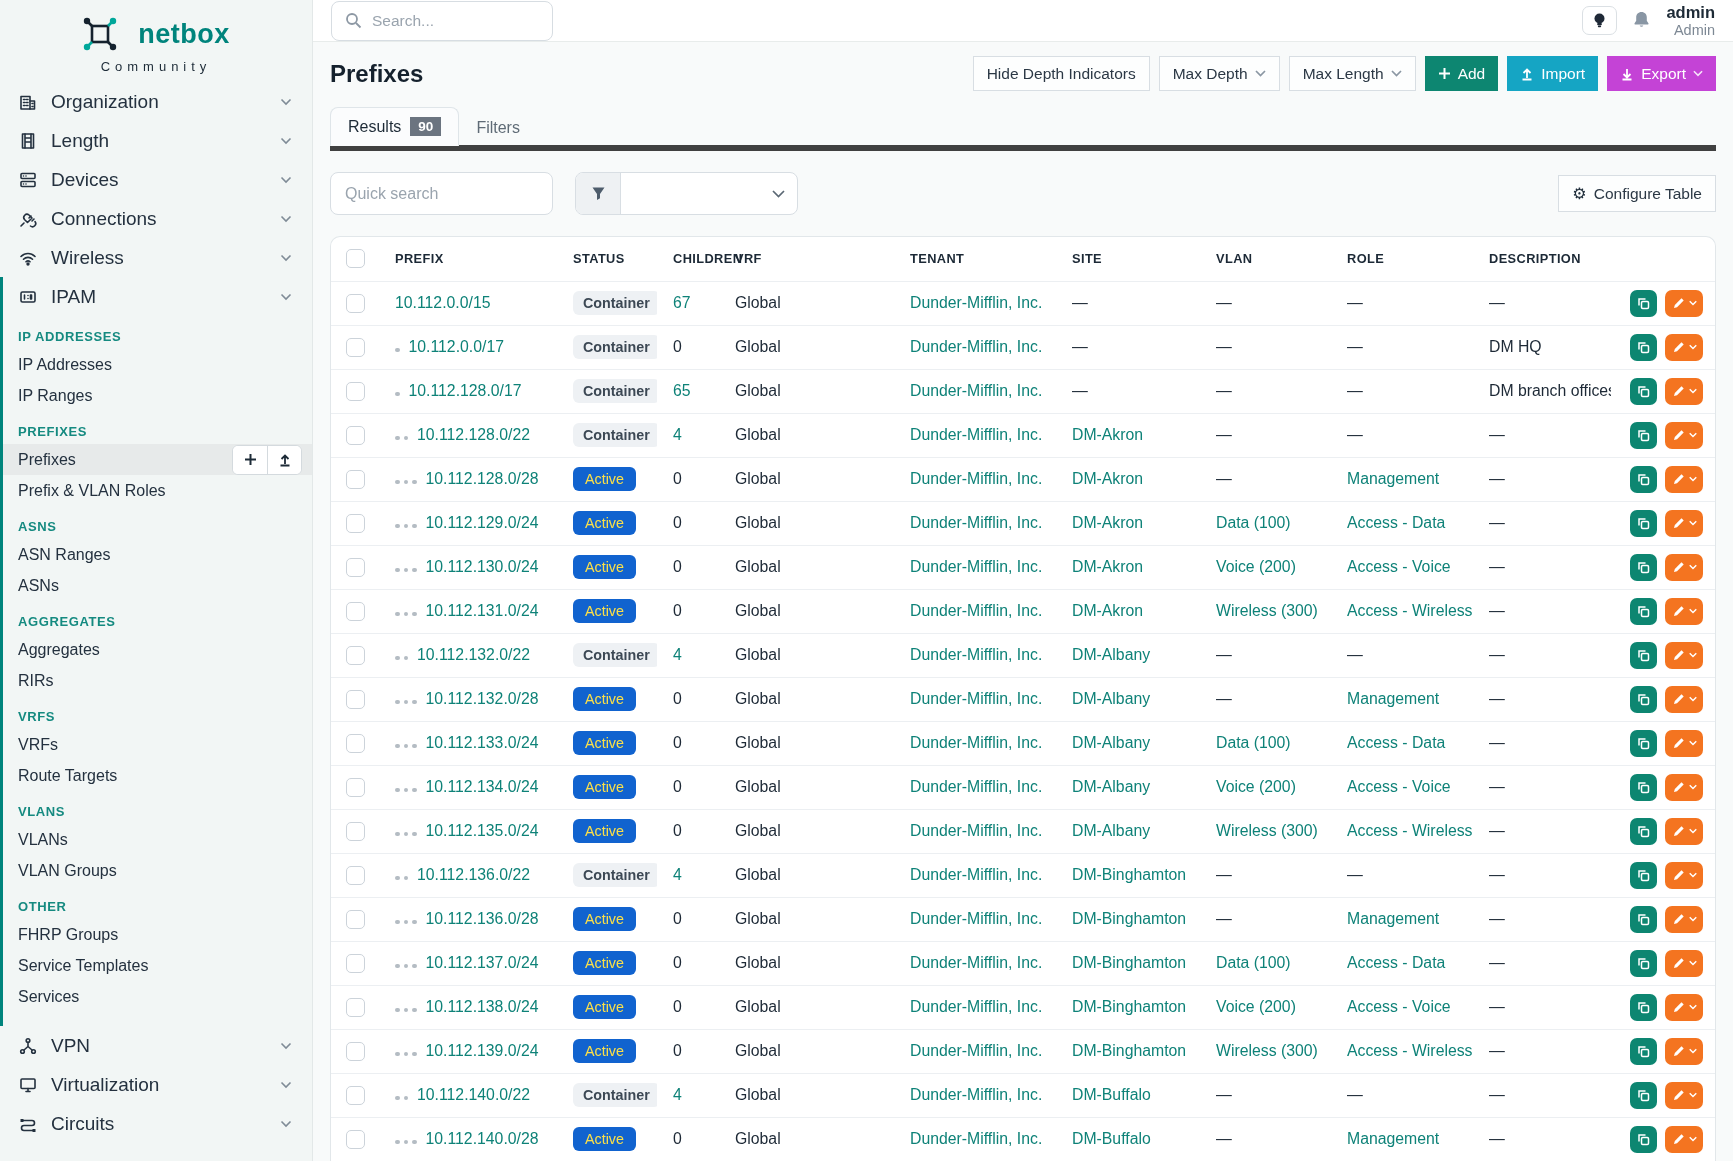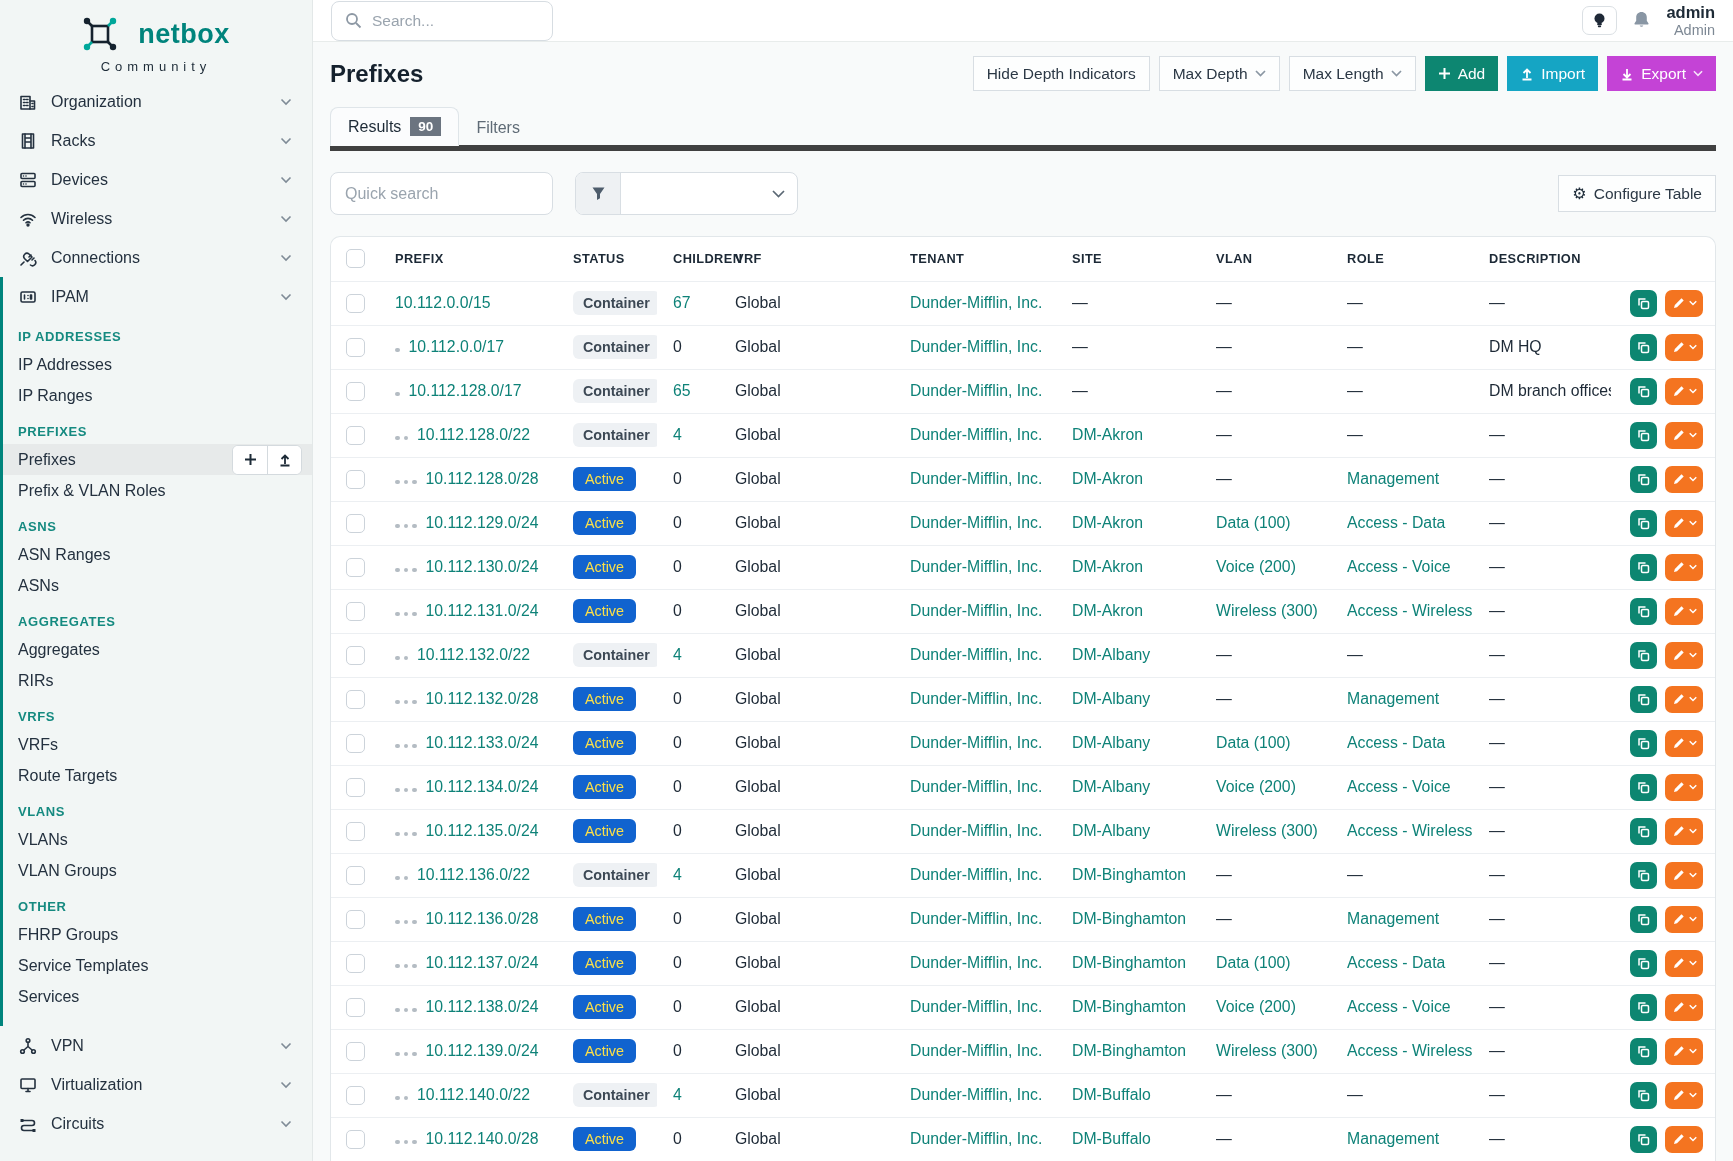"Organization" .side-item { font-size: 16px -> 19px }
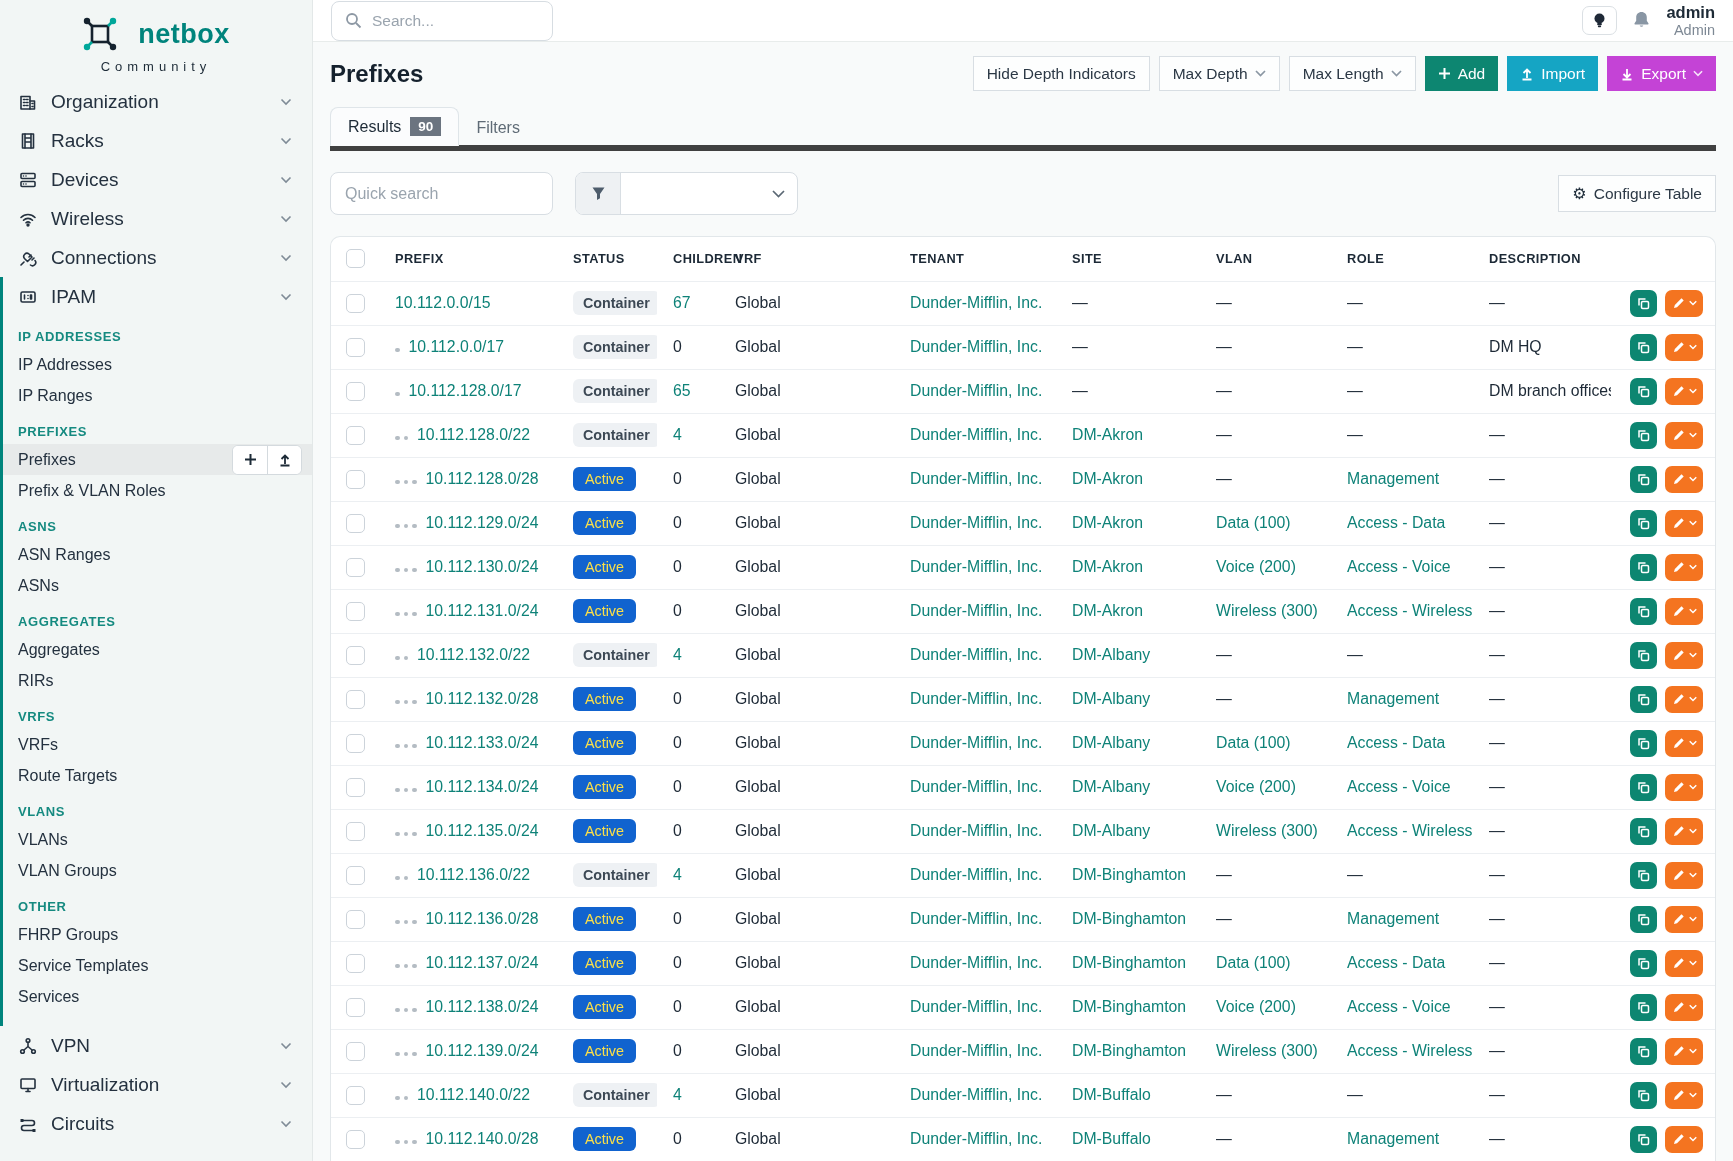"Racks" span { text: Racks -> Length }
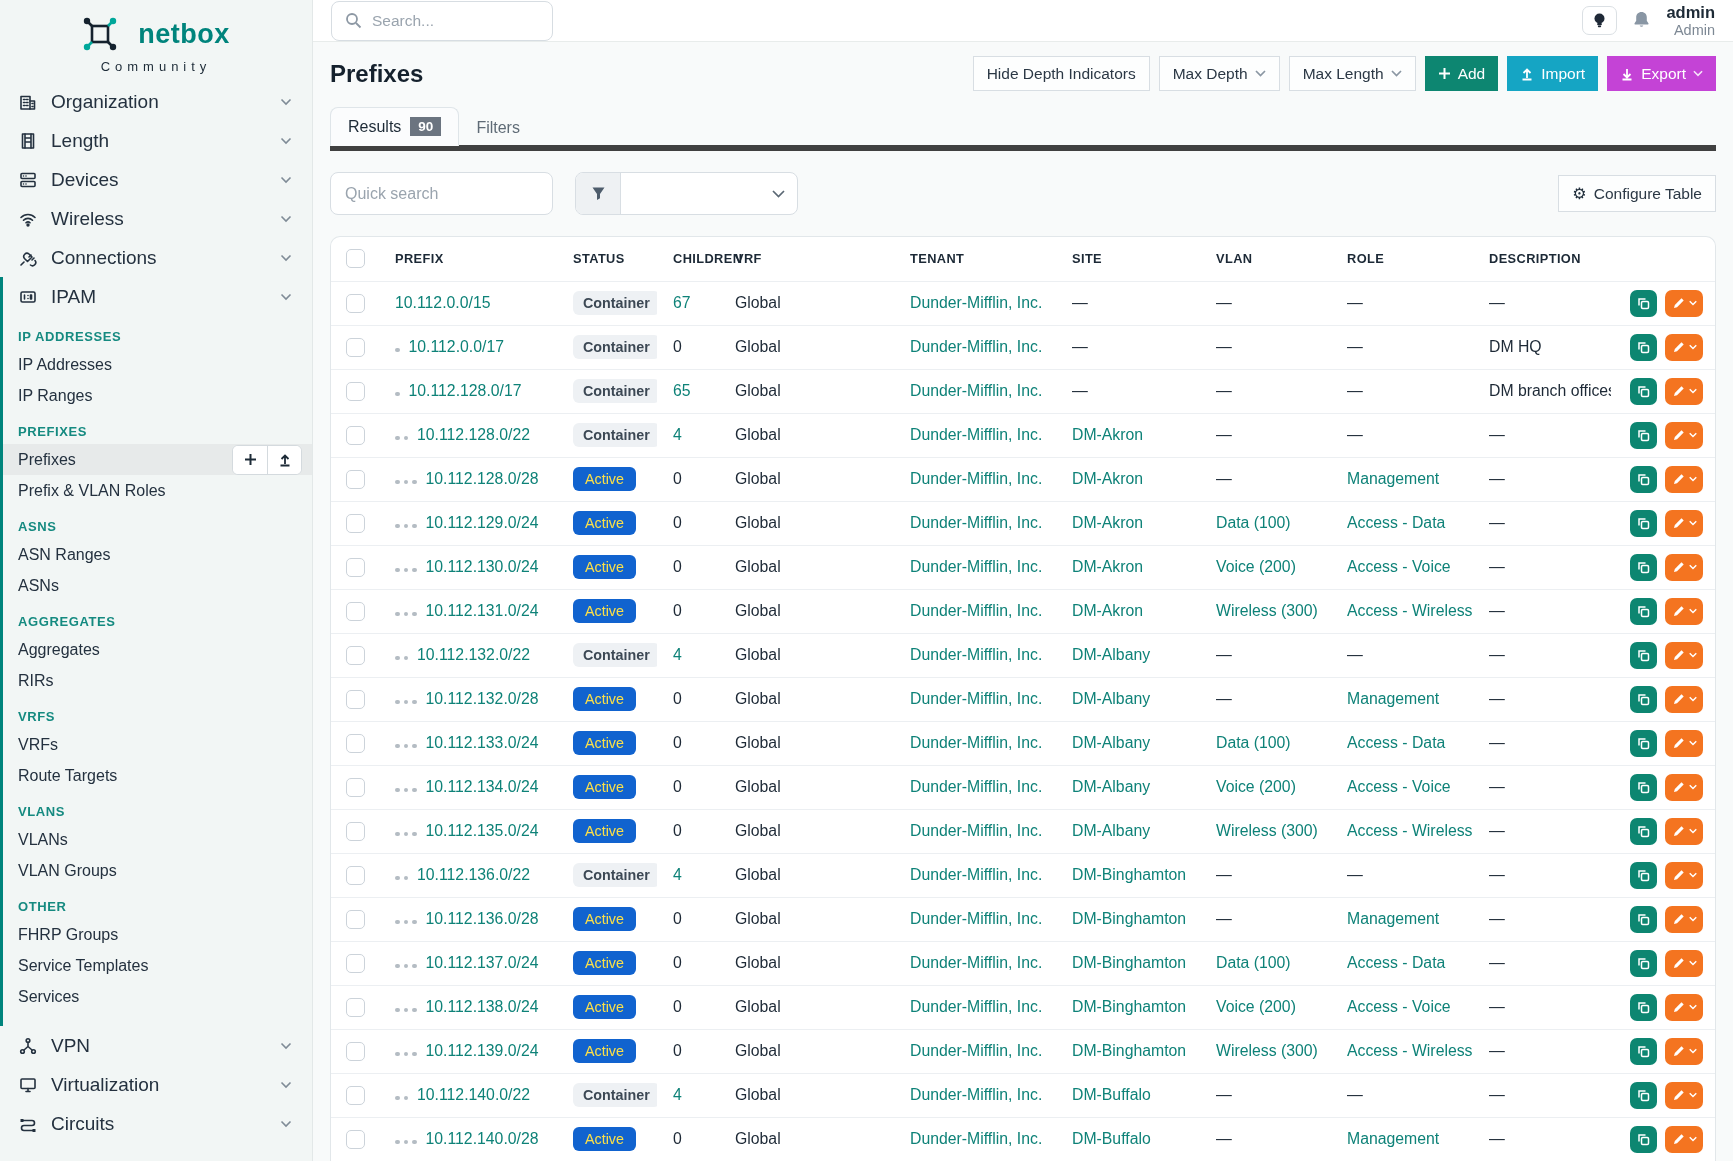"Wireless" div.side-item { order: before "Connections" -> after "Connections" }
